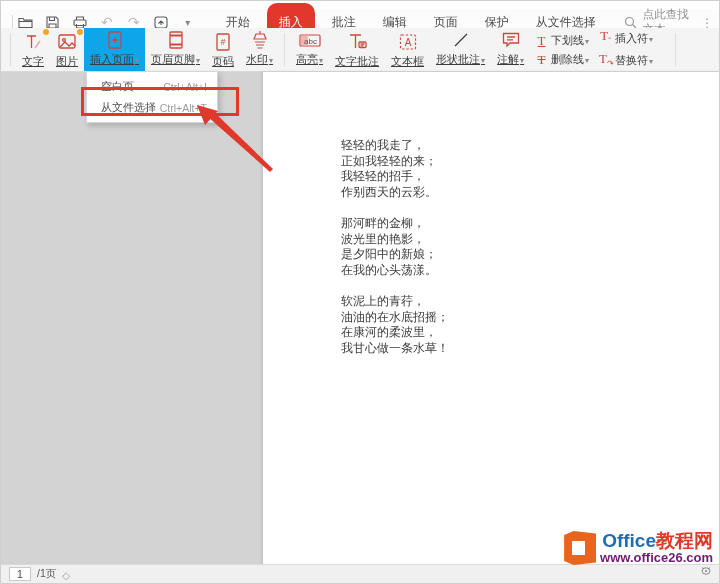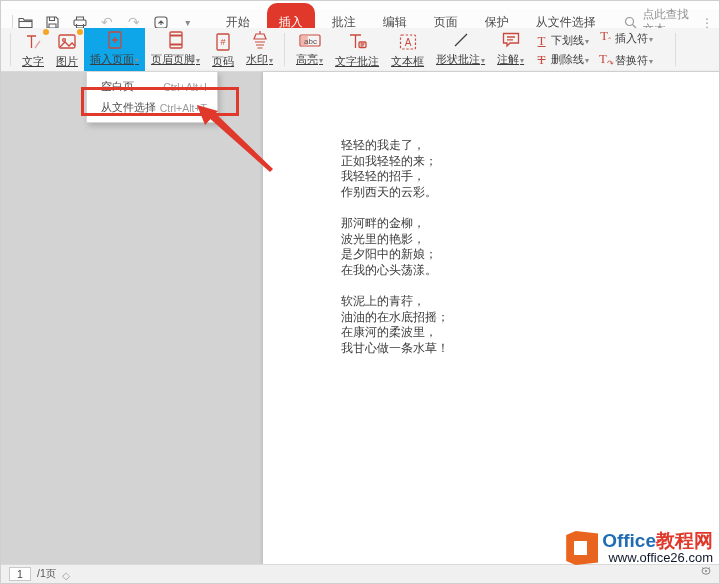"www.office26.com" .wm-url { color: #0f172a -> #701a75; font-weight: normal -> bold }
